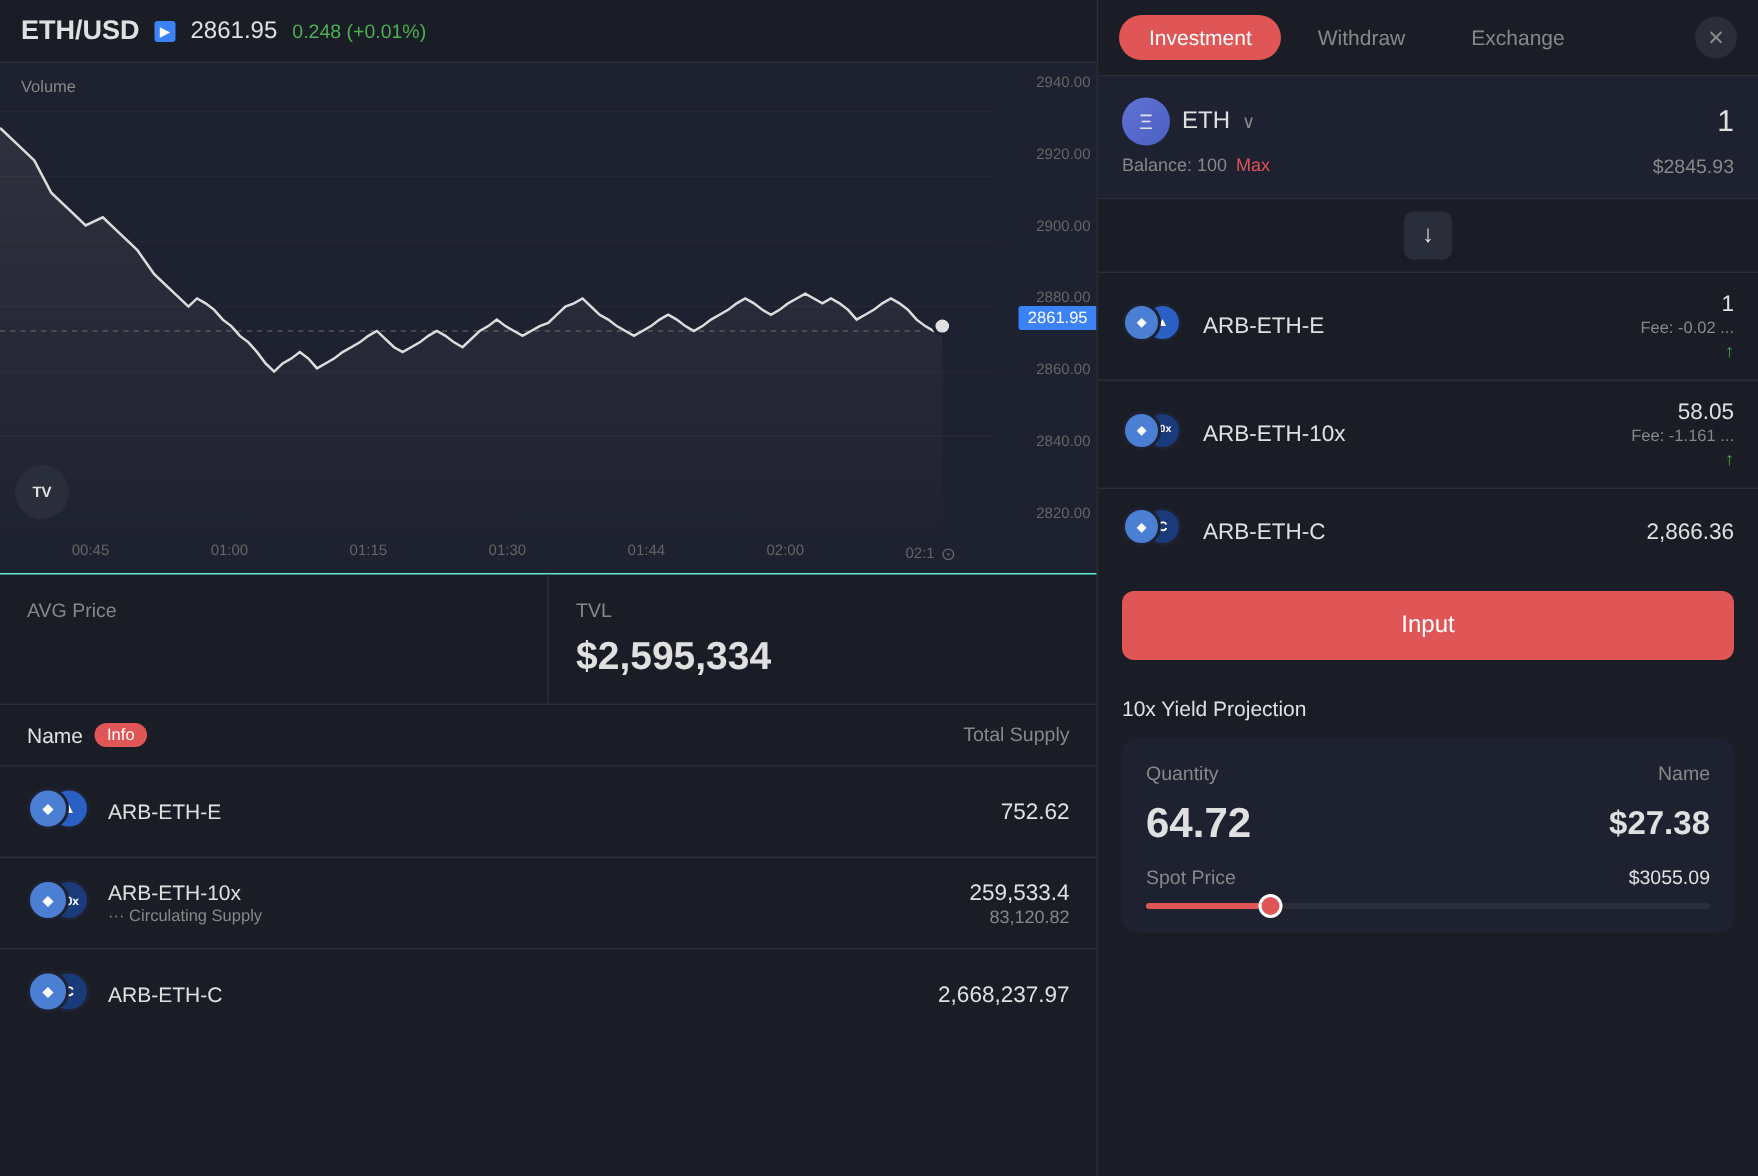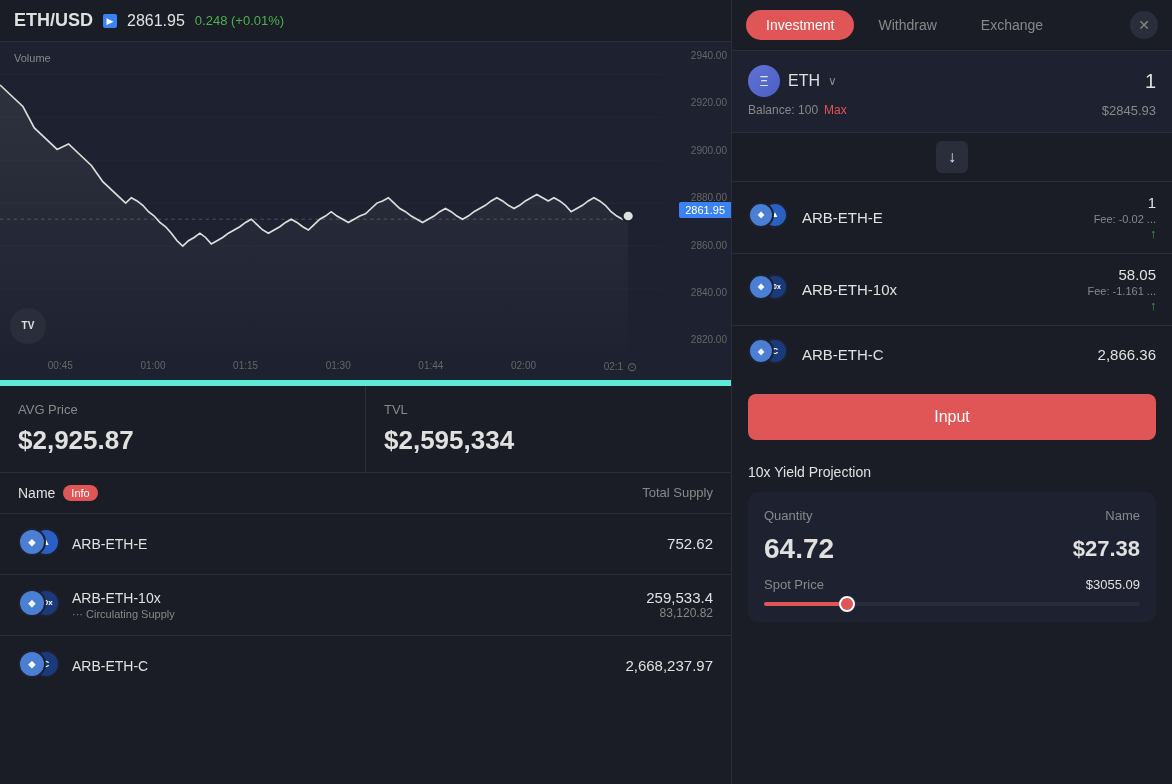"00:45" .chart-x-axis { border-bottom: 6px solid #5eead4 -> 1px solid #5eead4 }
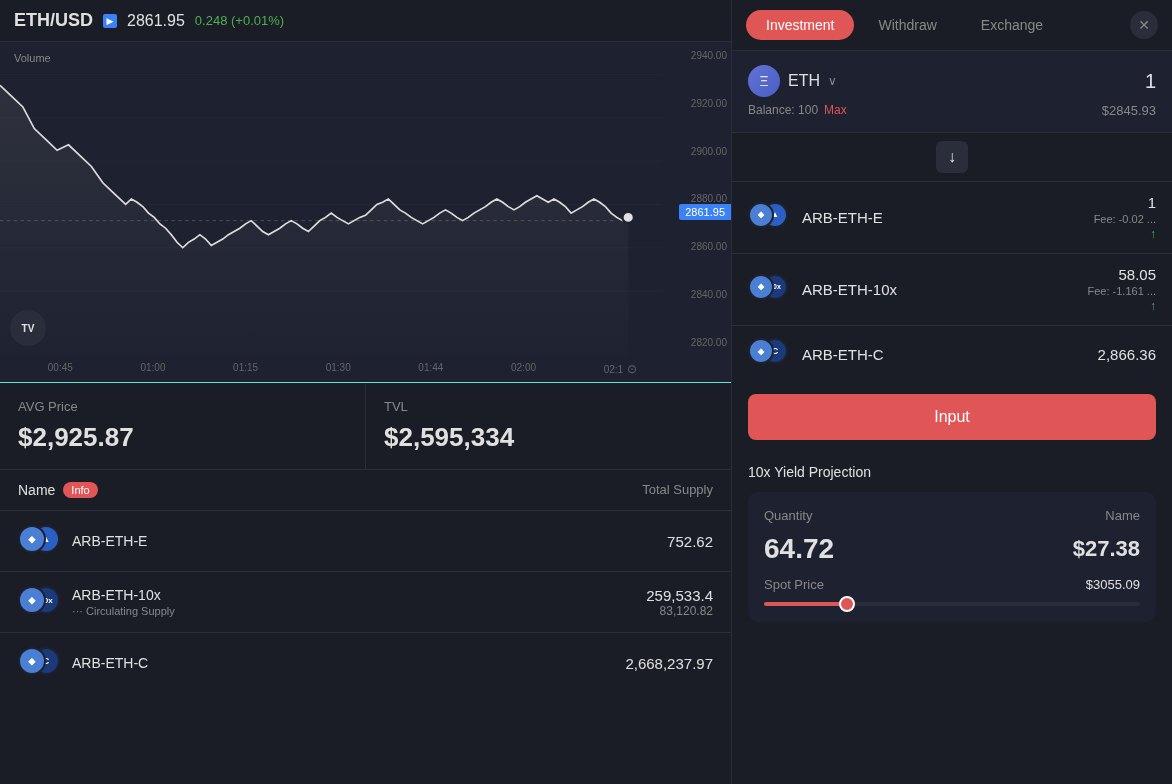"$2,925.87" div.stat-value { html: <div>$2,925.87</div> -> none }
